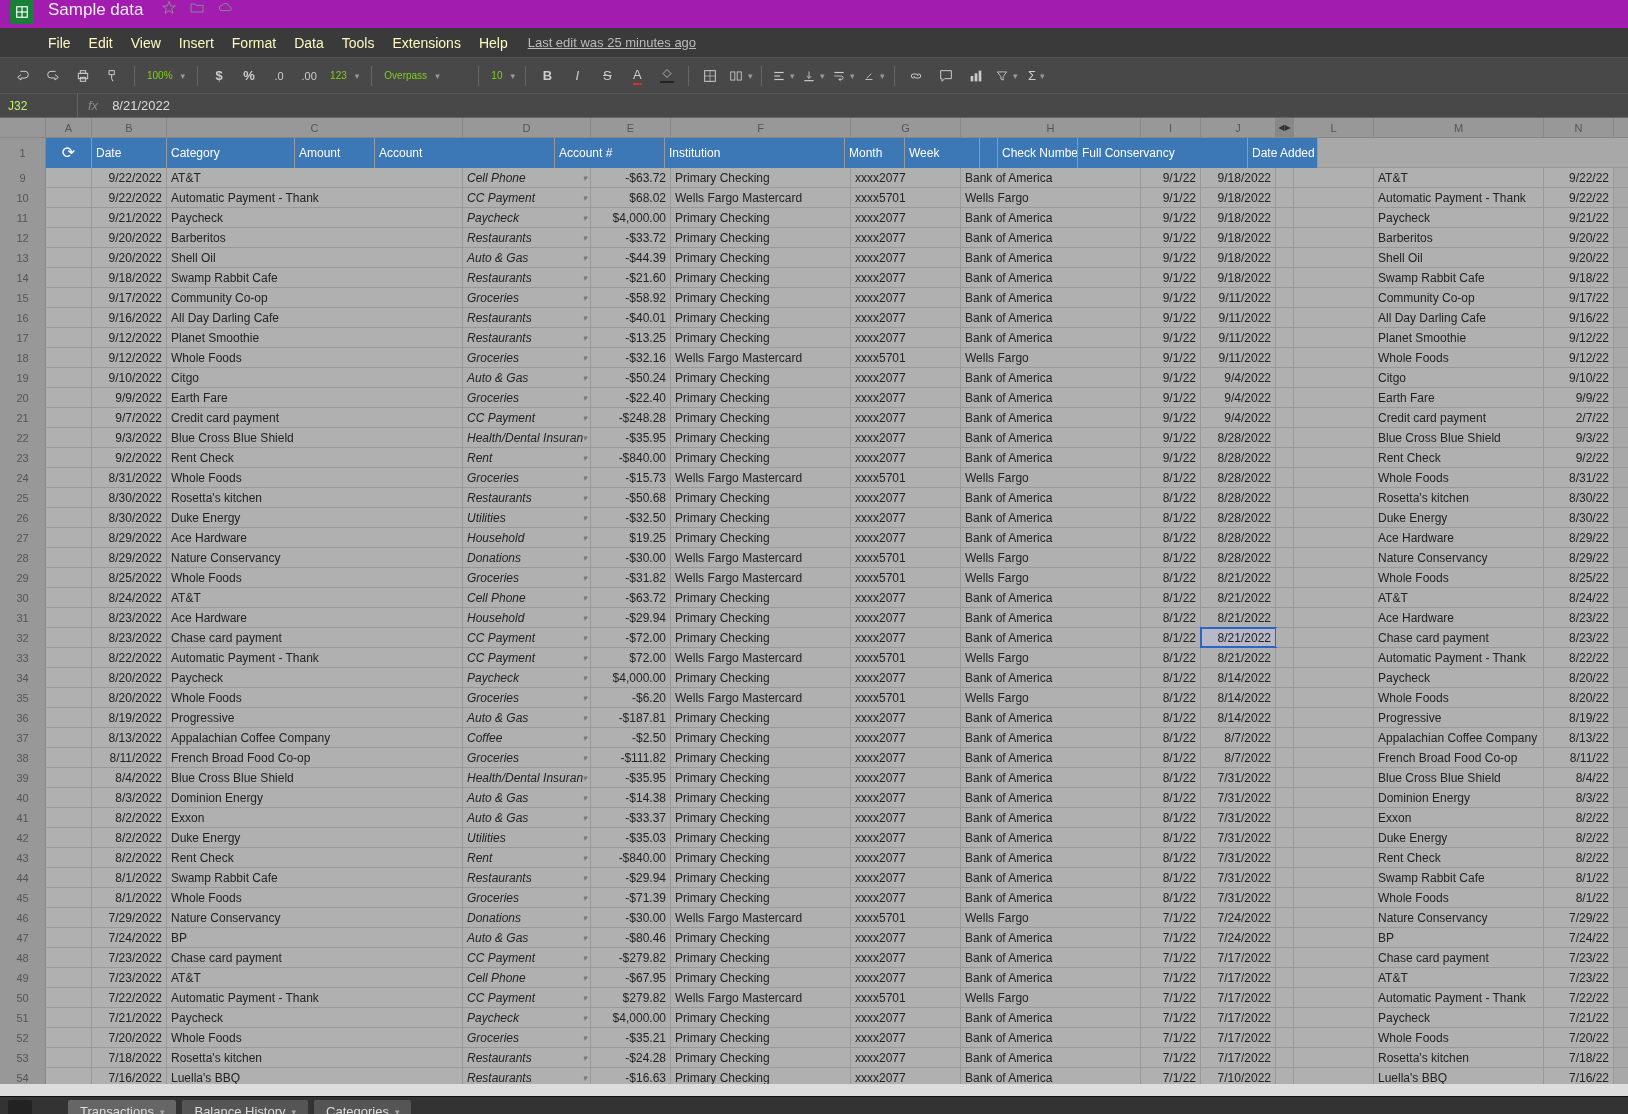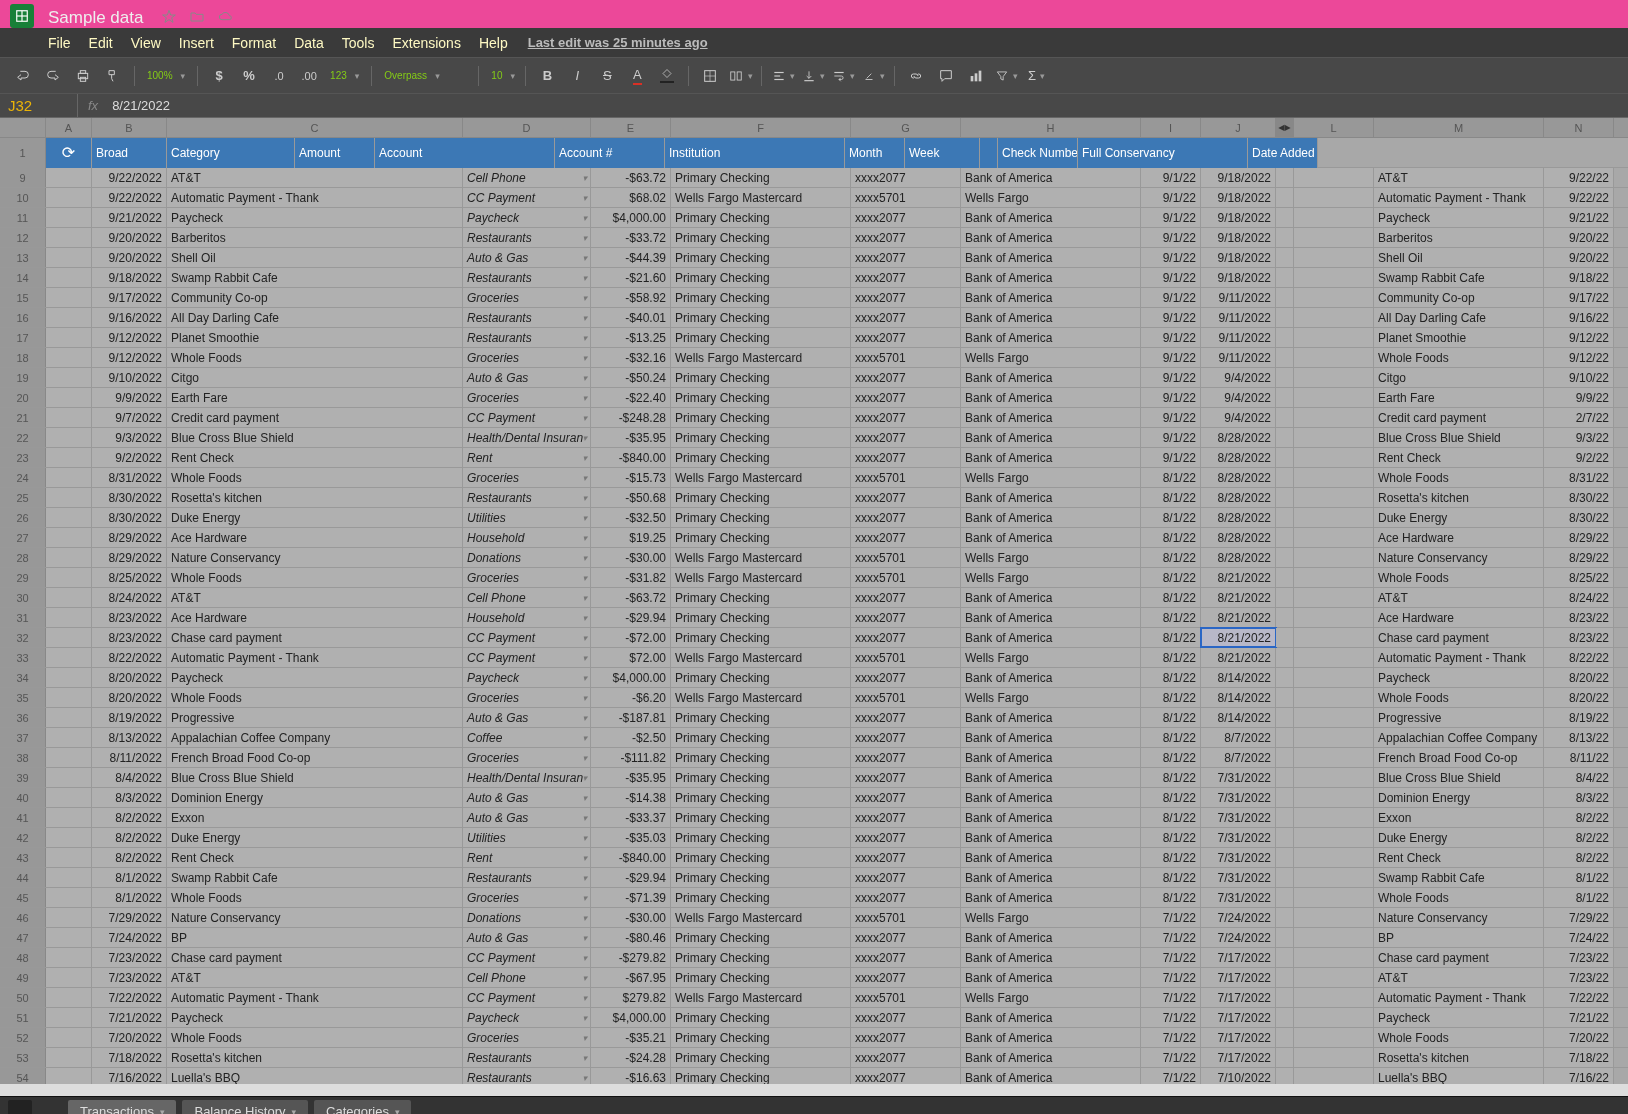"Sample data" .title-bar { align-items: flex-end -> flex-start; background: #ec4899 -> #a21caf }
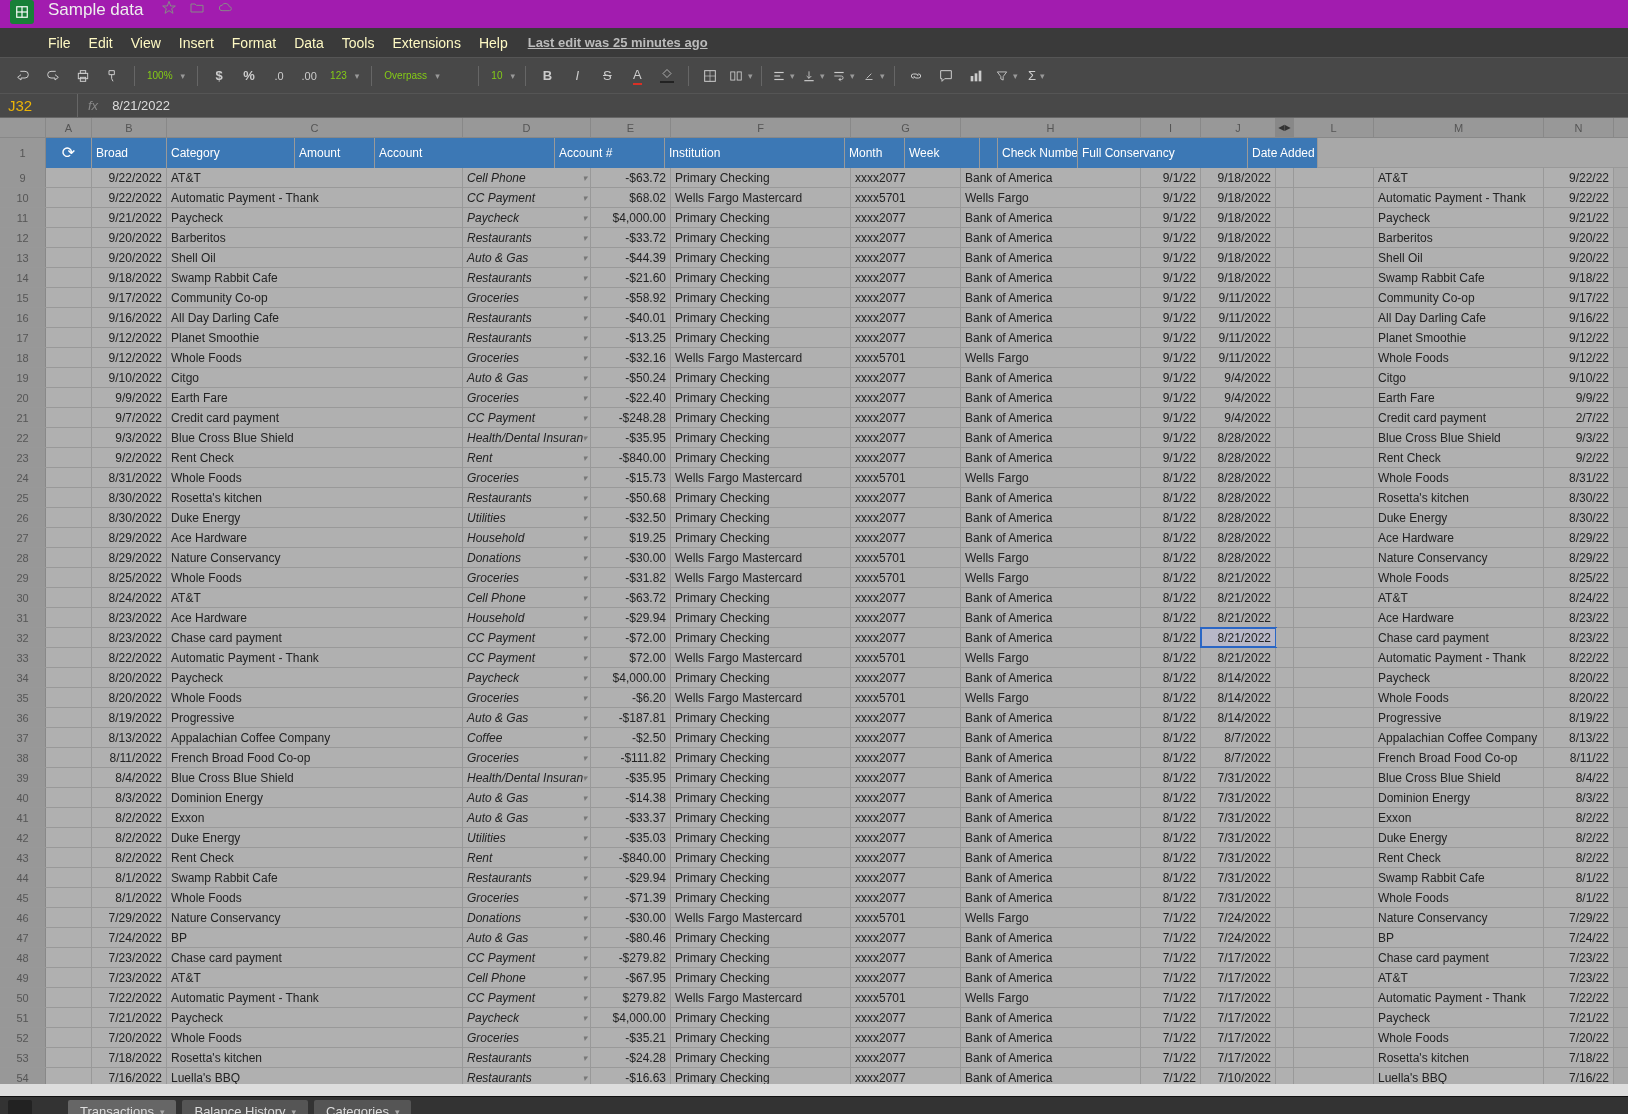"Last edit was 25 minutes" .last-edit { font-weight: bold -> none }
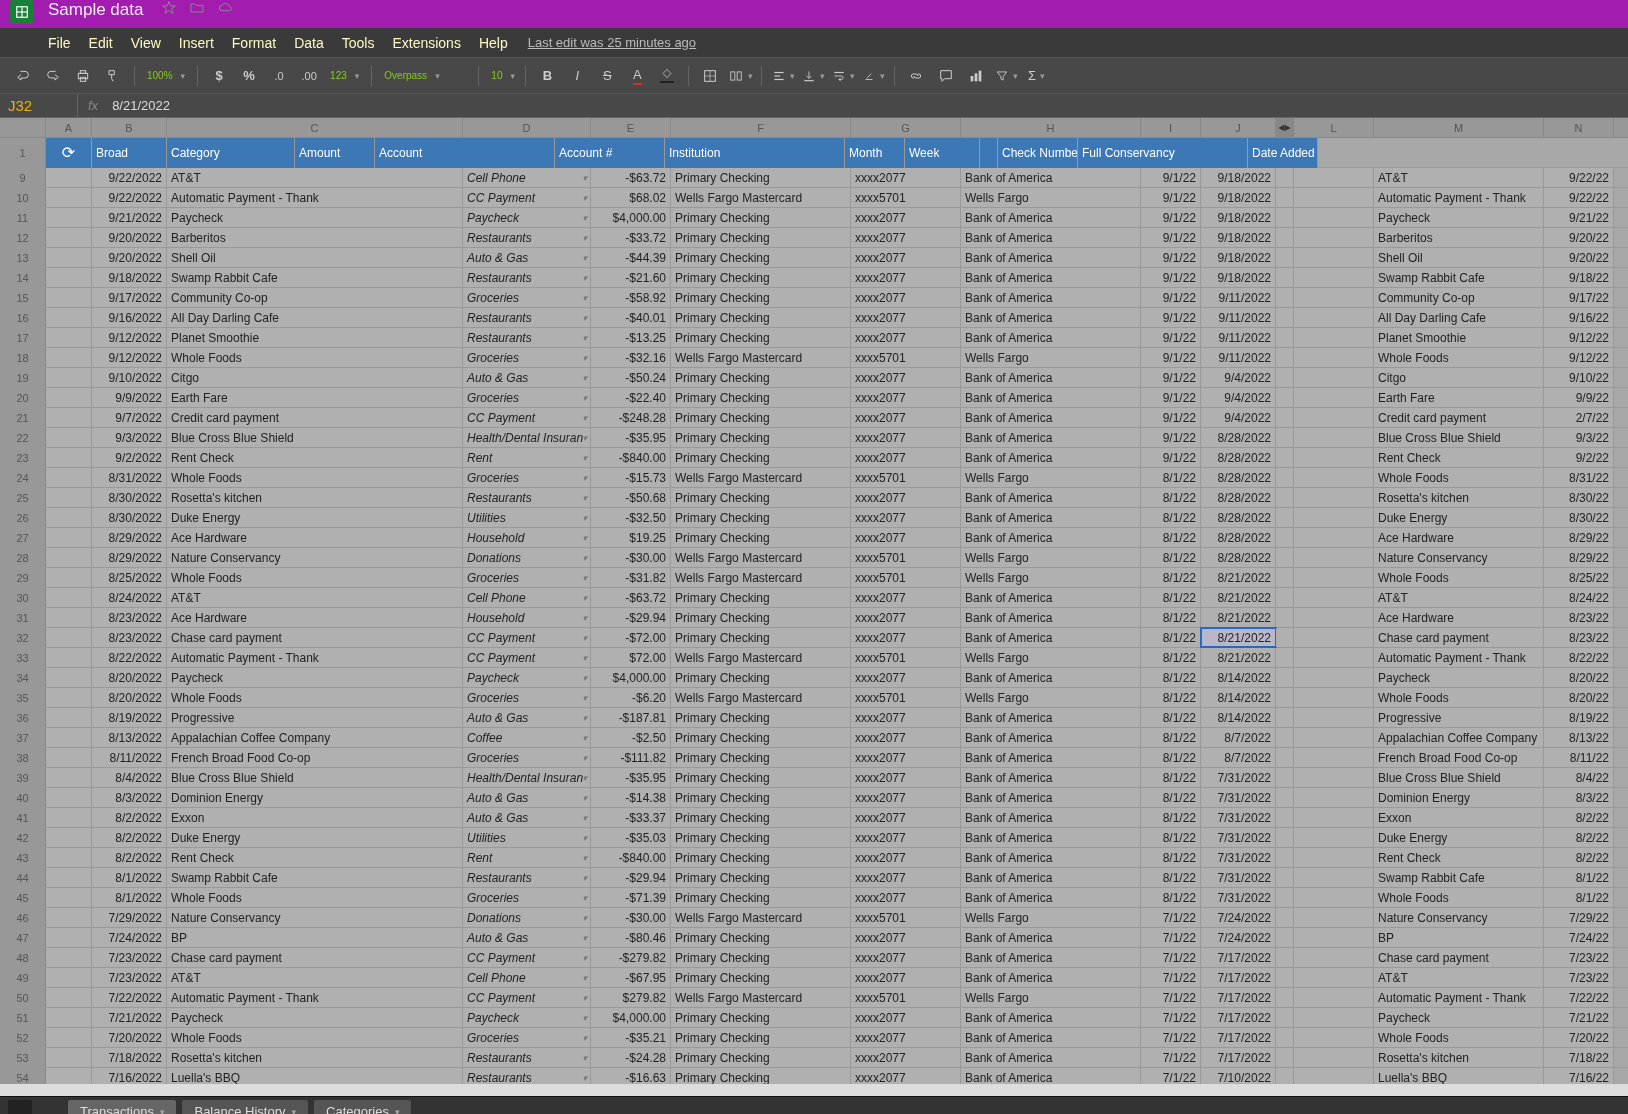"J32" .name-box { color: #eab308 -> #bef264; font-size: 15px -> 12px }
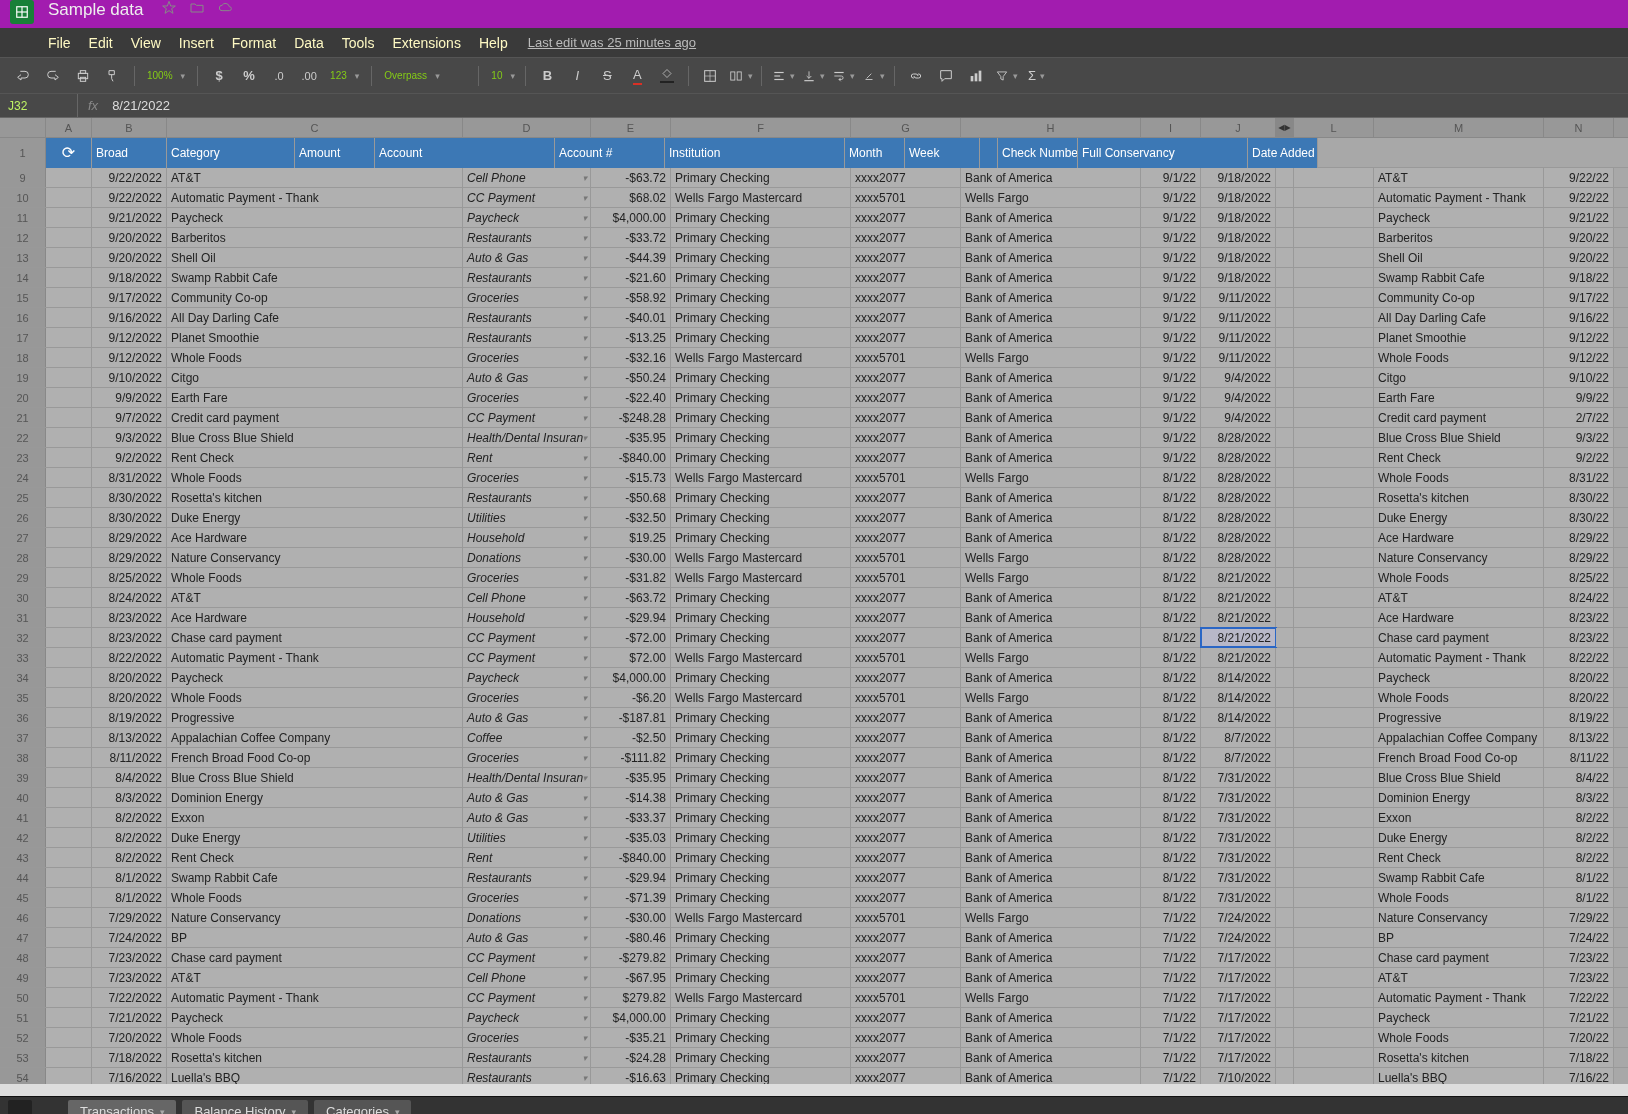"Broad" div.cell { text: Broad -> Date }
